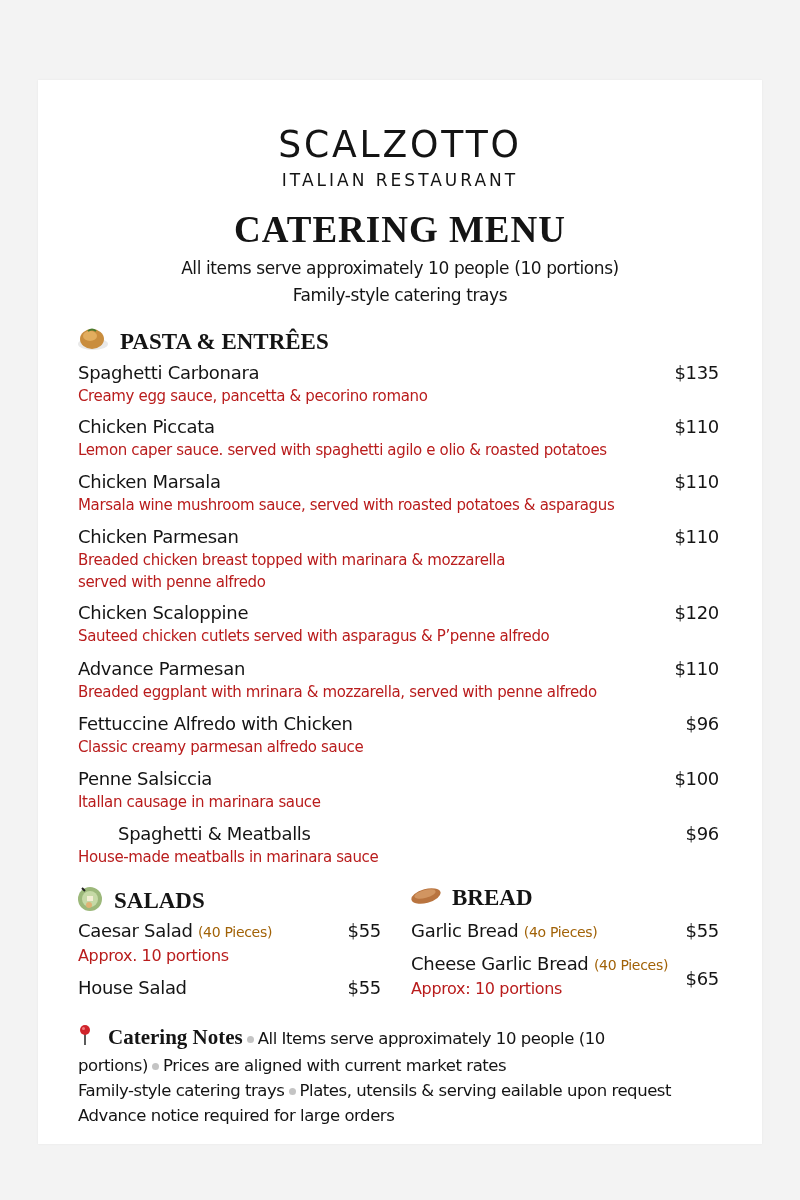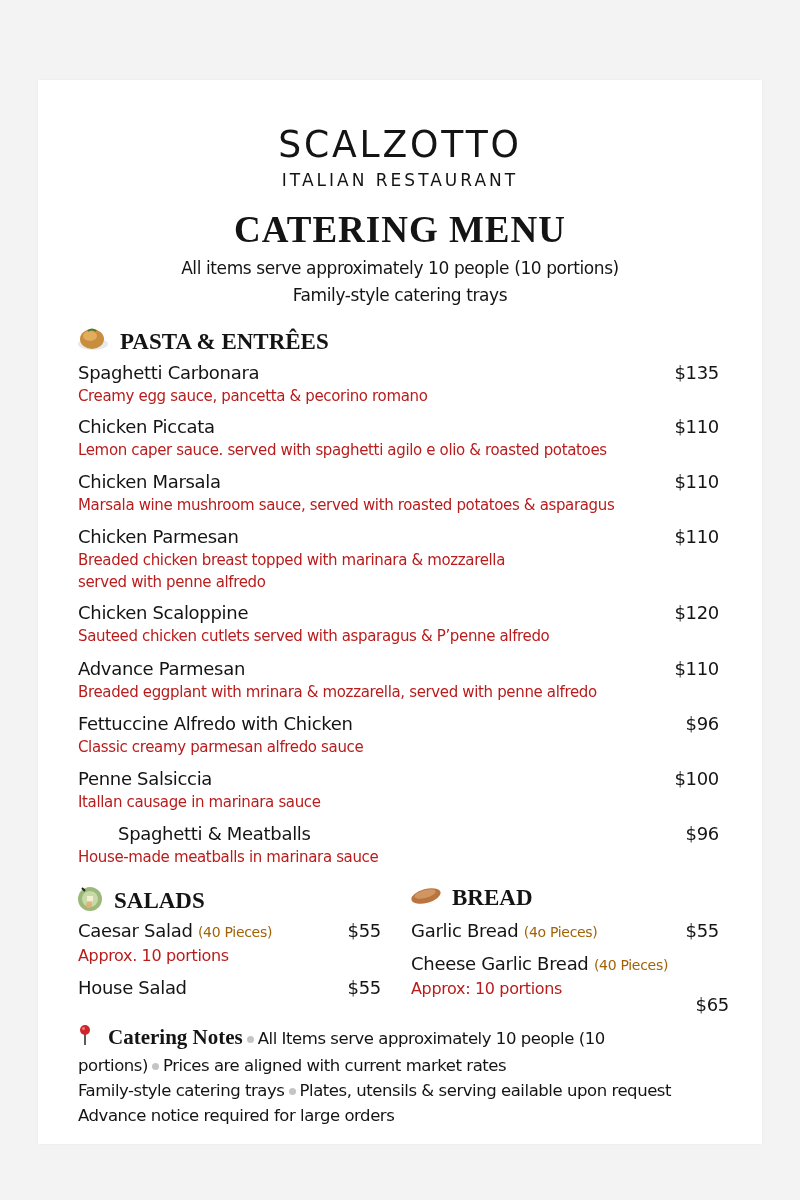"$65" div.abs { margin-top: 26px -> none; right: 33px -> 43px }
